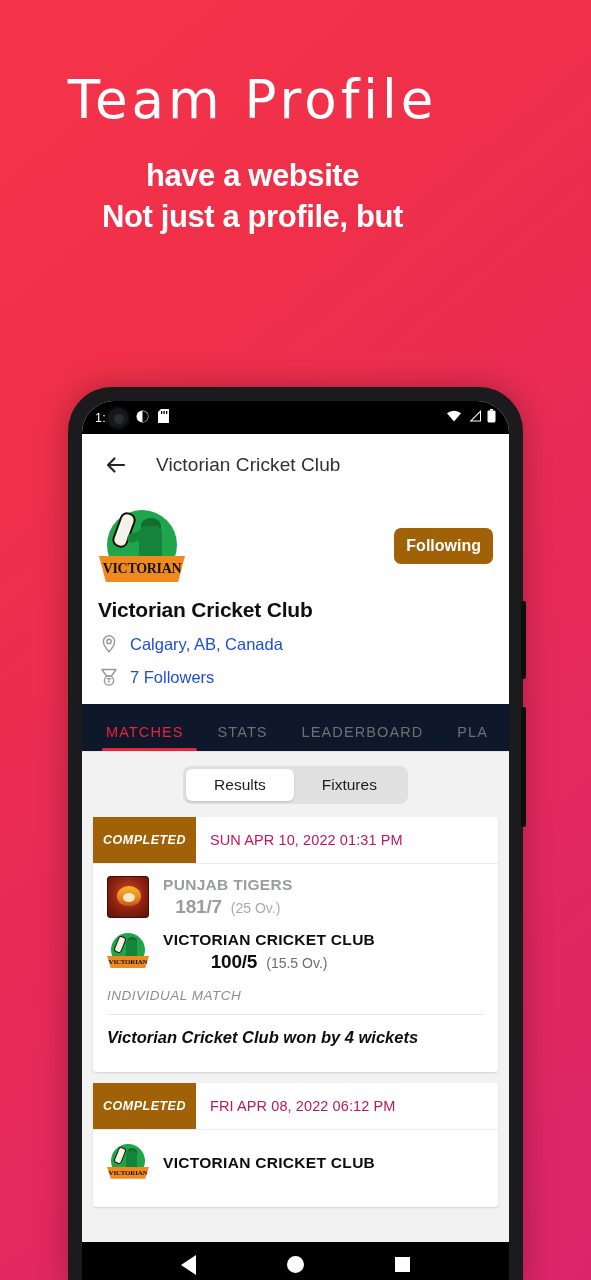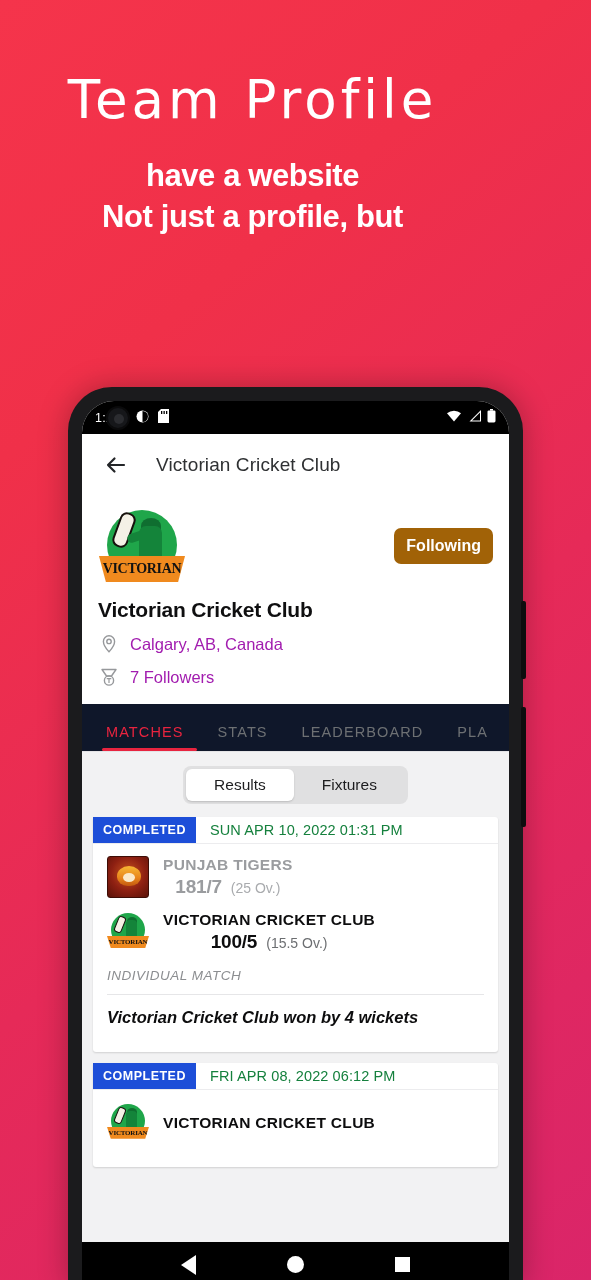"Calgary, AB, Canada" .meta-text { color: #a21caf -> #1d4ed8 }
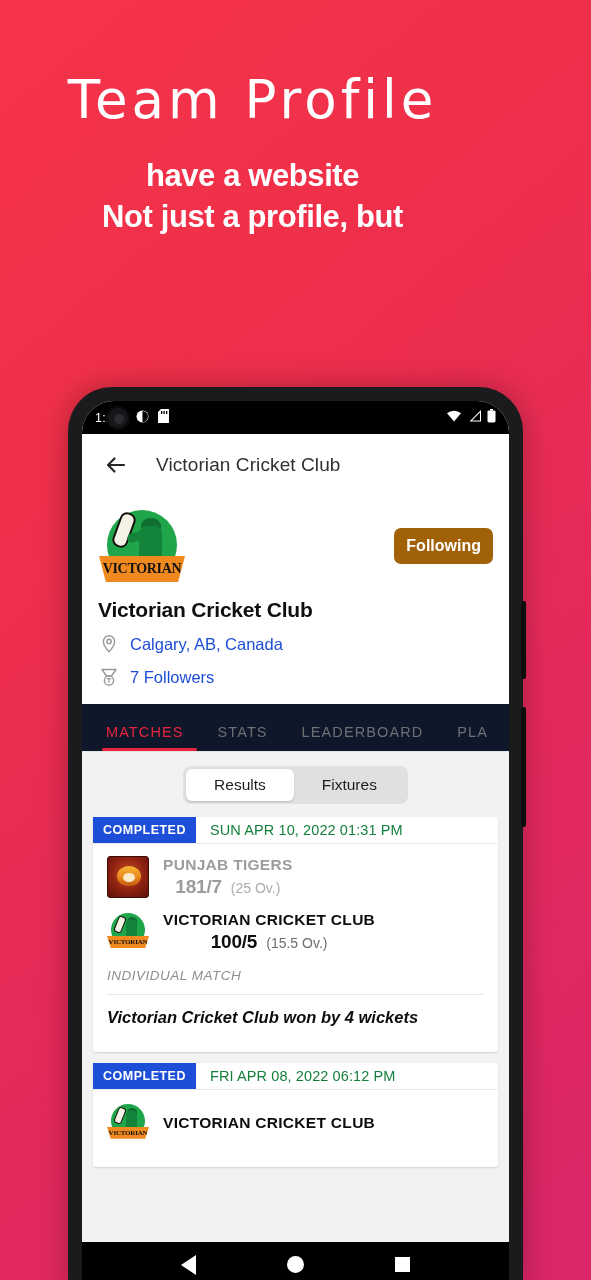"COMPLETED" .badge { background: #1d4ed8 -> #a16207; font-style: none -> italic; padding: 6px 10px -> 16px 10px }
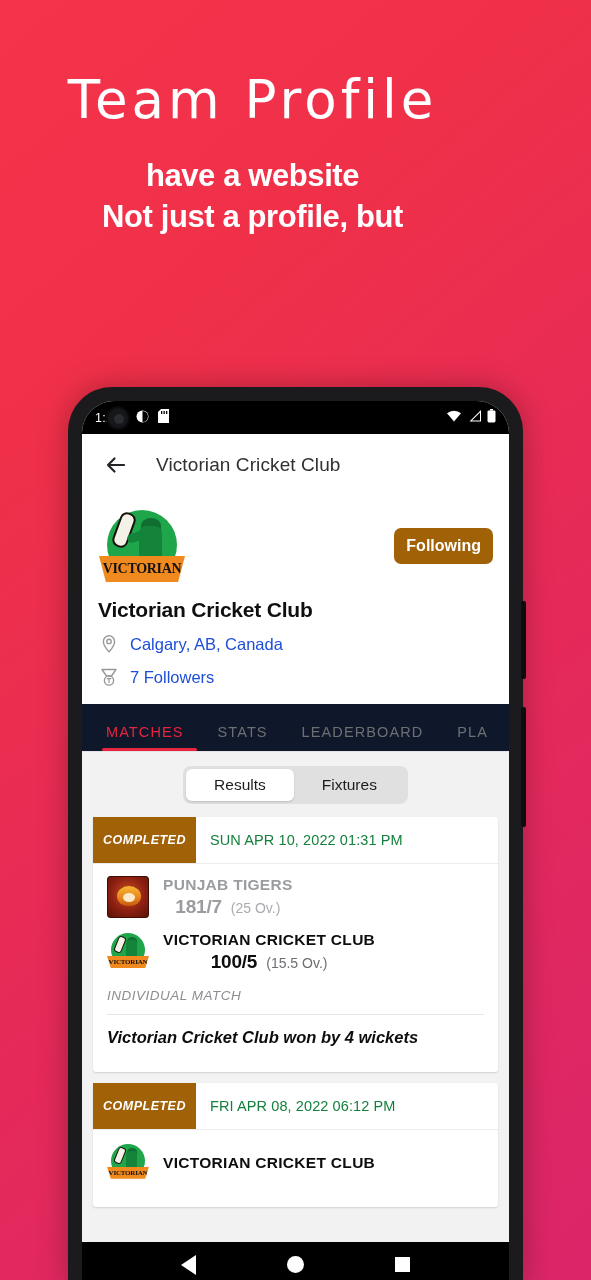"SUN APR 10, 2022 01:31" .card-date { color: #15803d -> #be185d }
